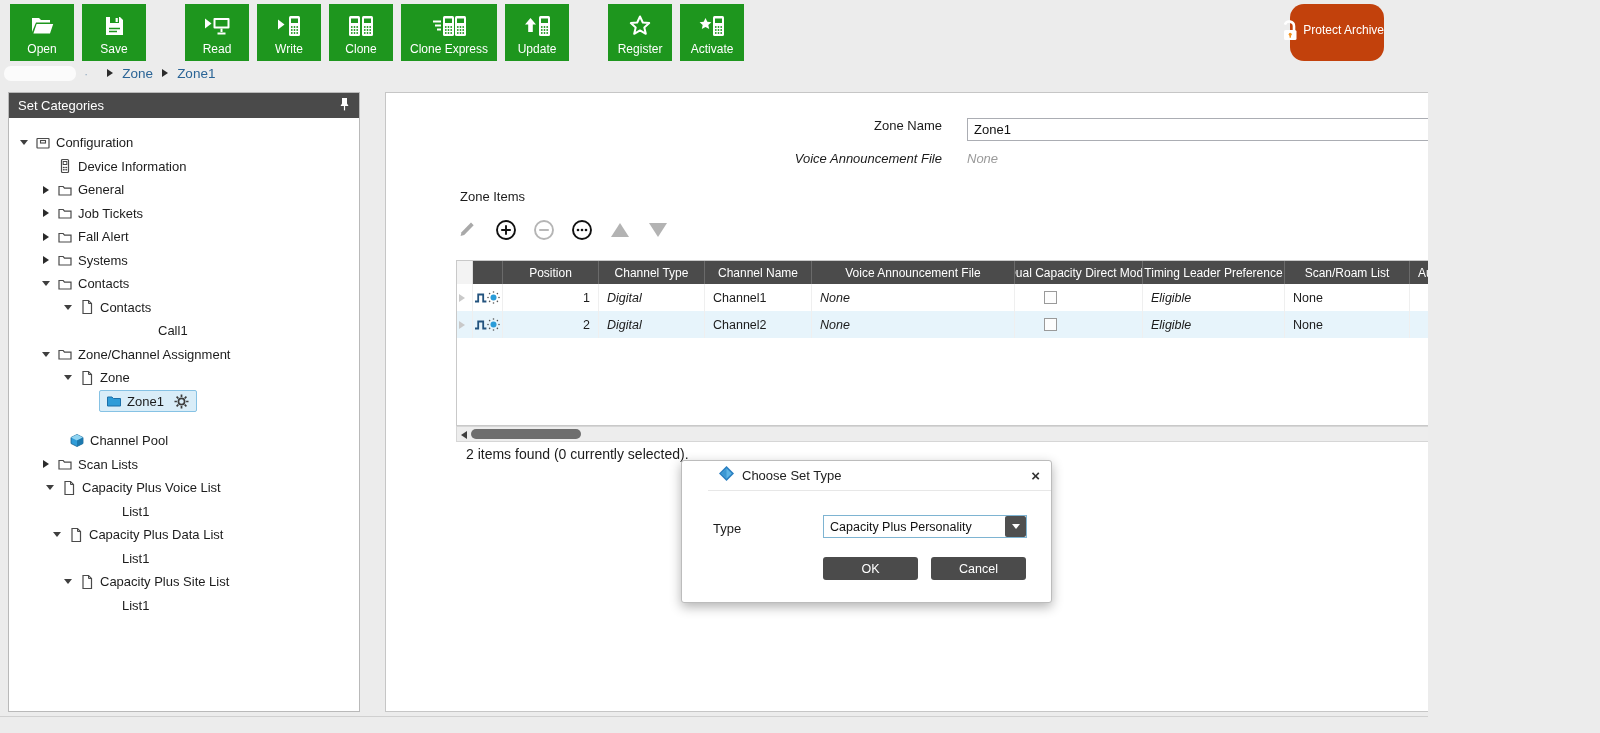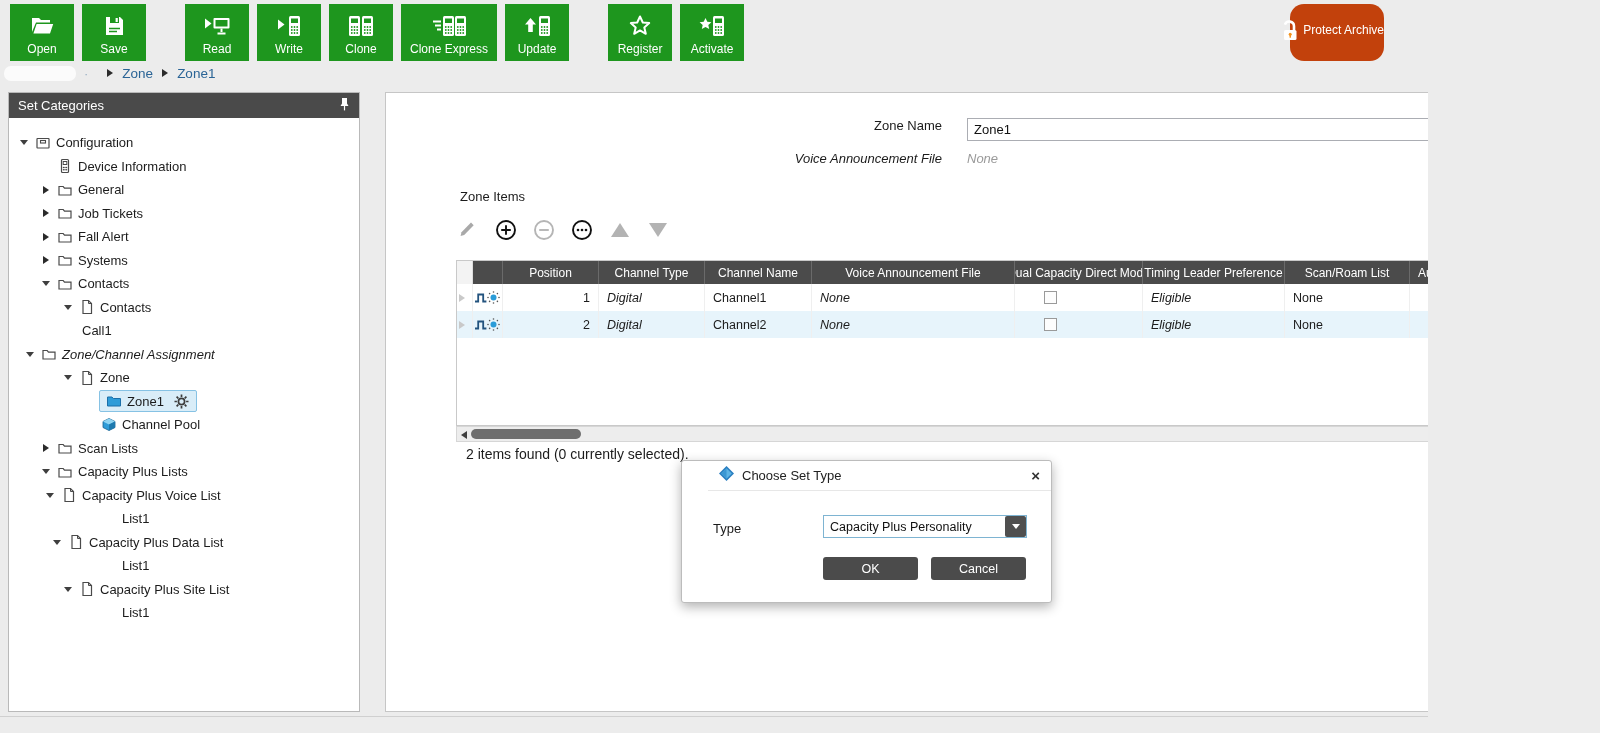"Call1" div.tree-item { padding-left: 32px -> 108px }
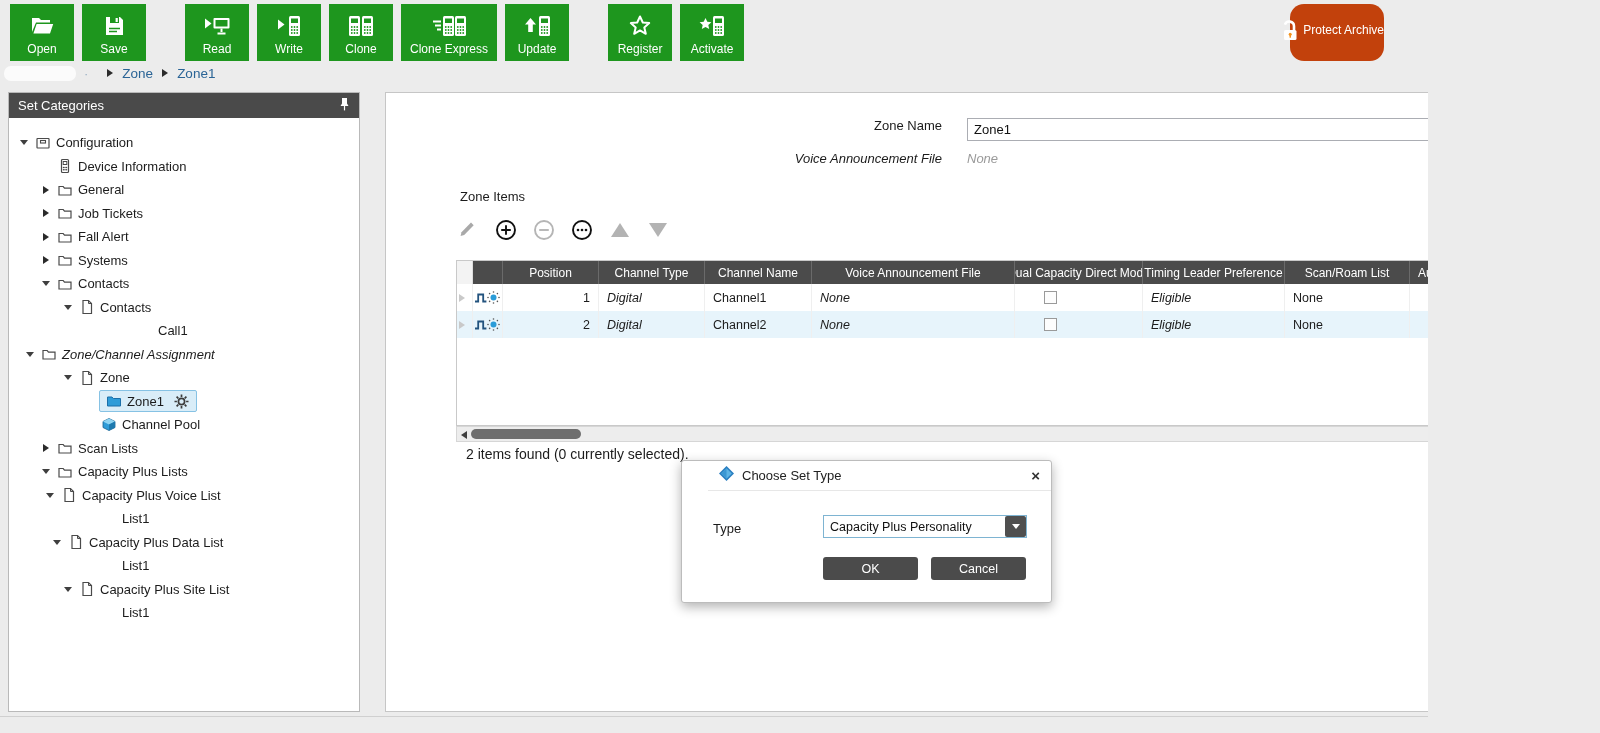"Zone/Channel Assignment" div.tree-item { font-style: italic -> none; padding-left: 12px -> 28px }
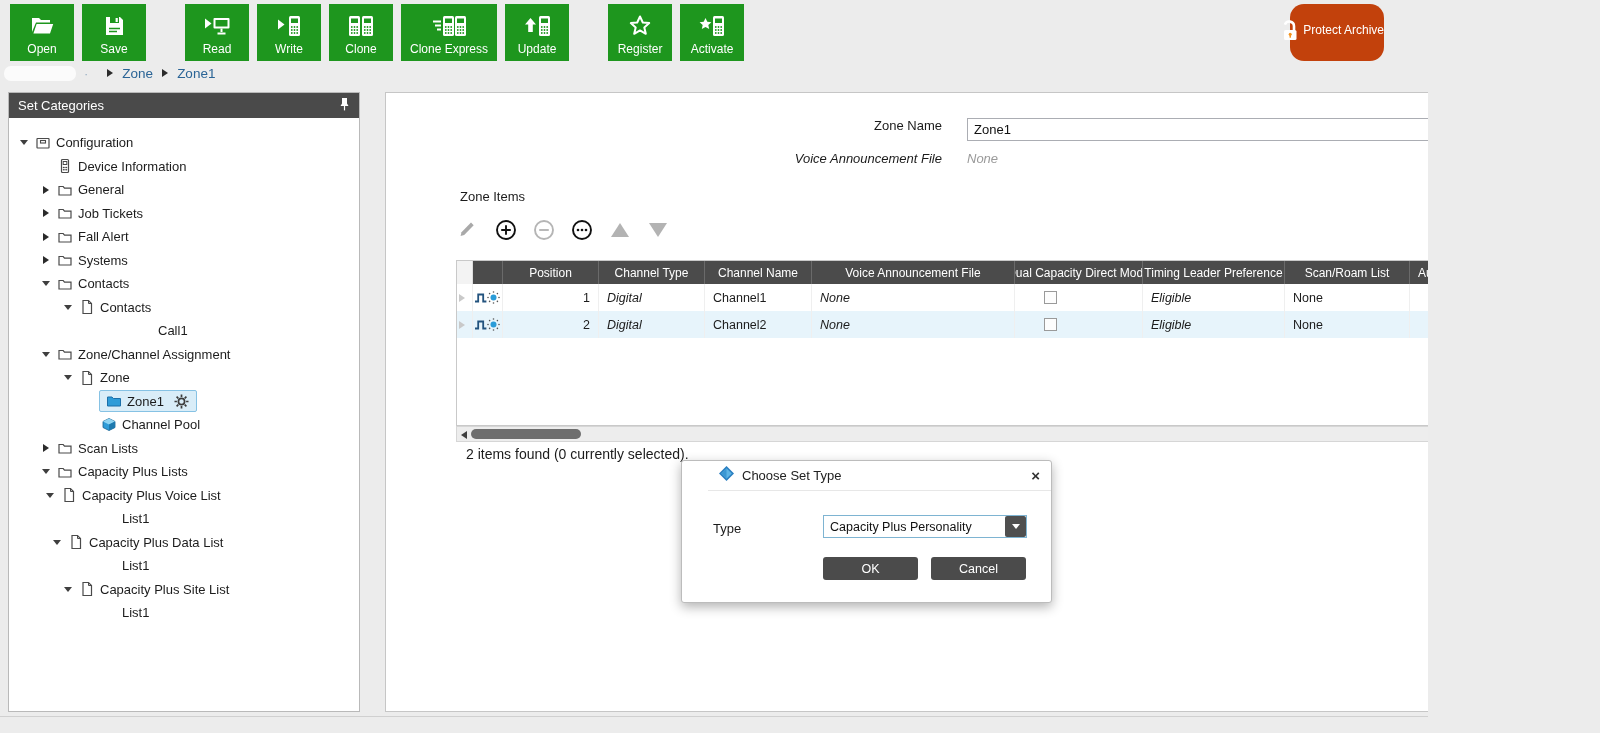"Channel Pool" div.tree-item { margin-top: none -> 16px; padding-left: 72px -> 40px }
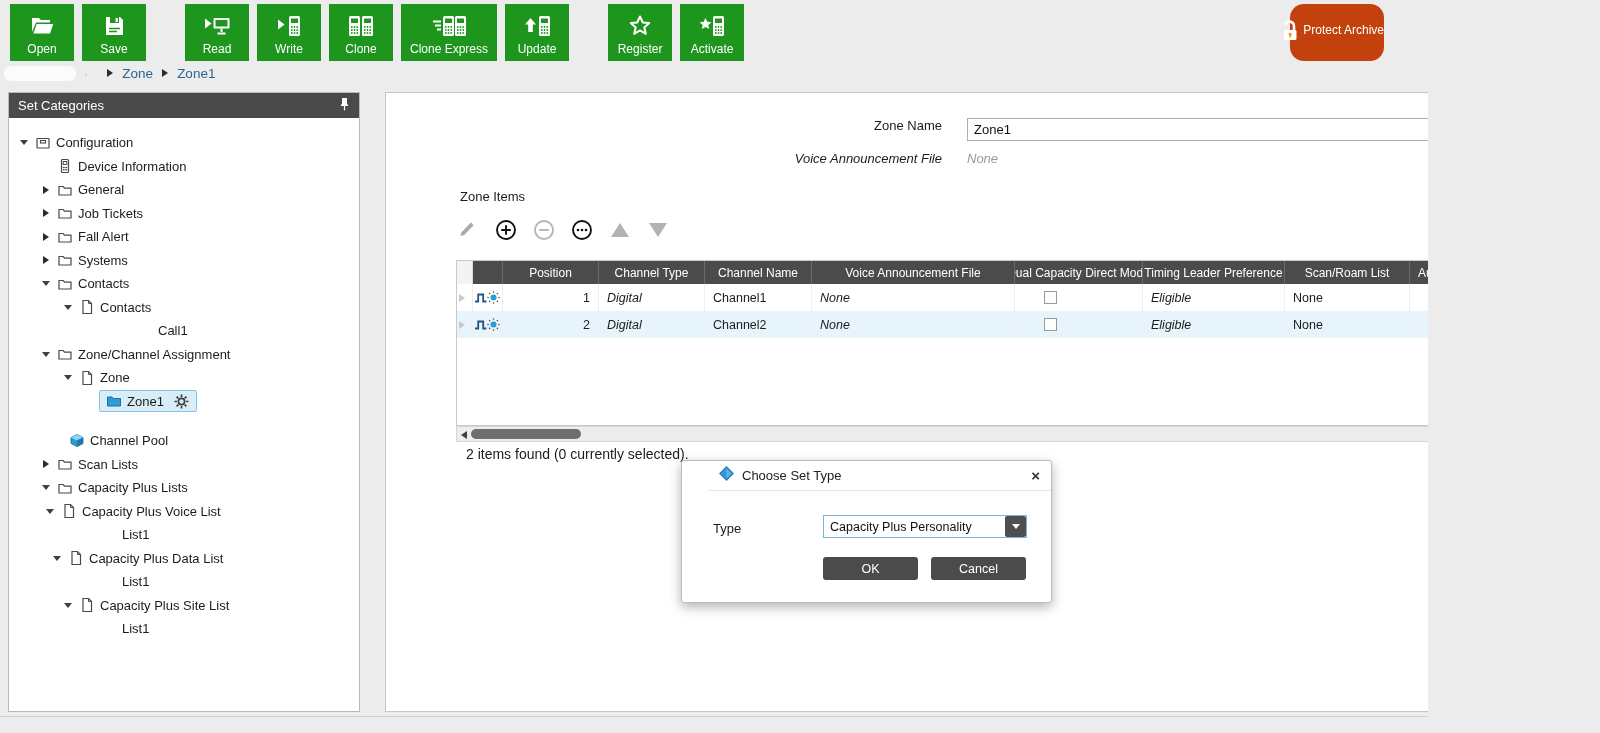"Capacity Plus Lists" div.tree-item { html: <div> <span> <span></span> </span> <span> <span> <svg> <path></path> </svg> </span> <span>Capacity Plus Lists</span> </span> </div> -> none }
